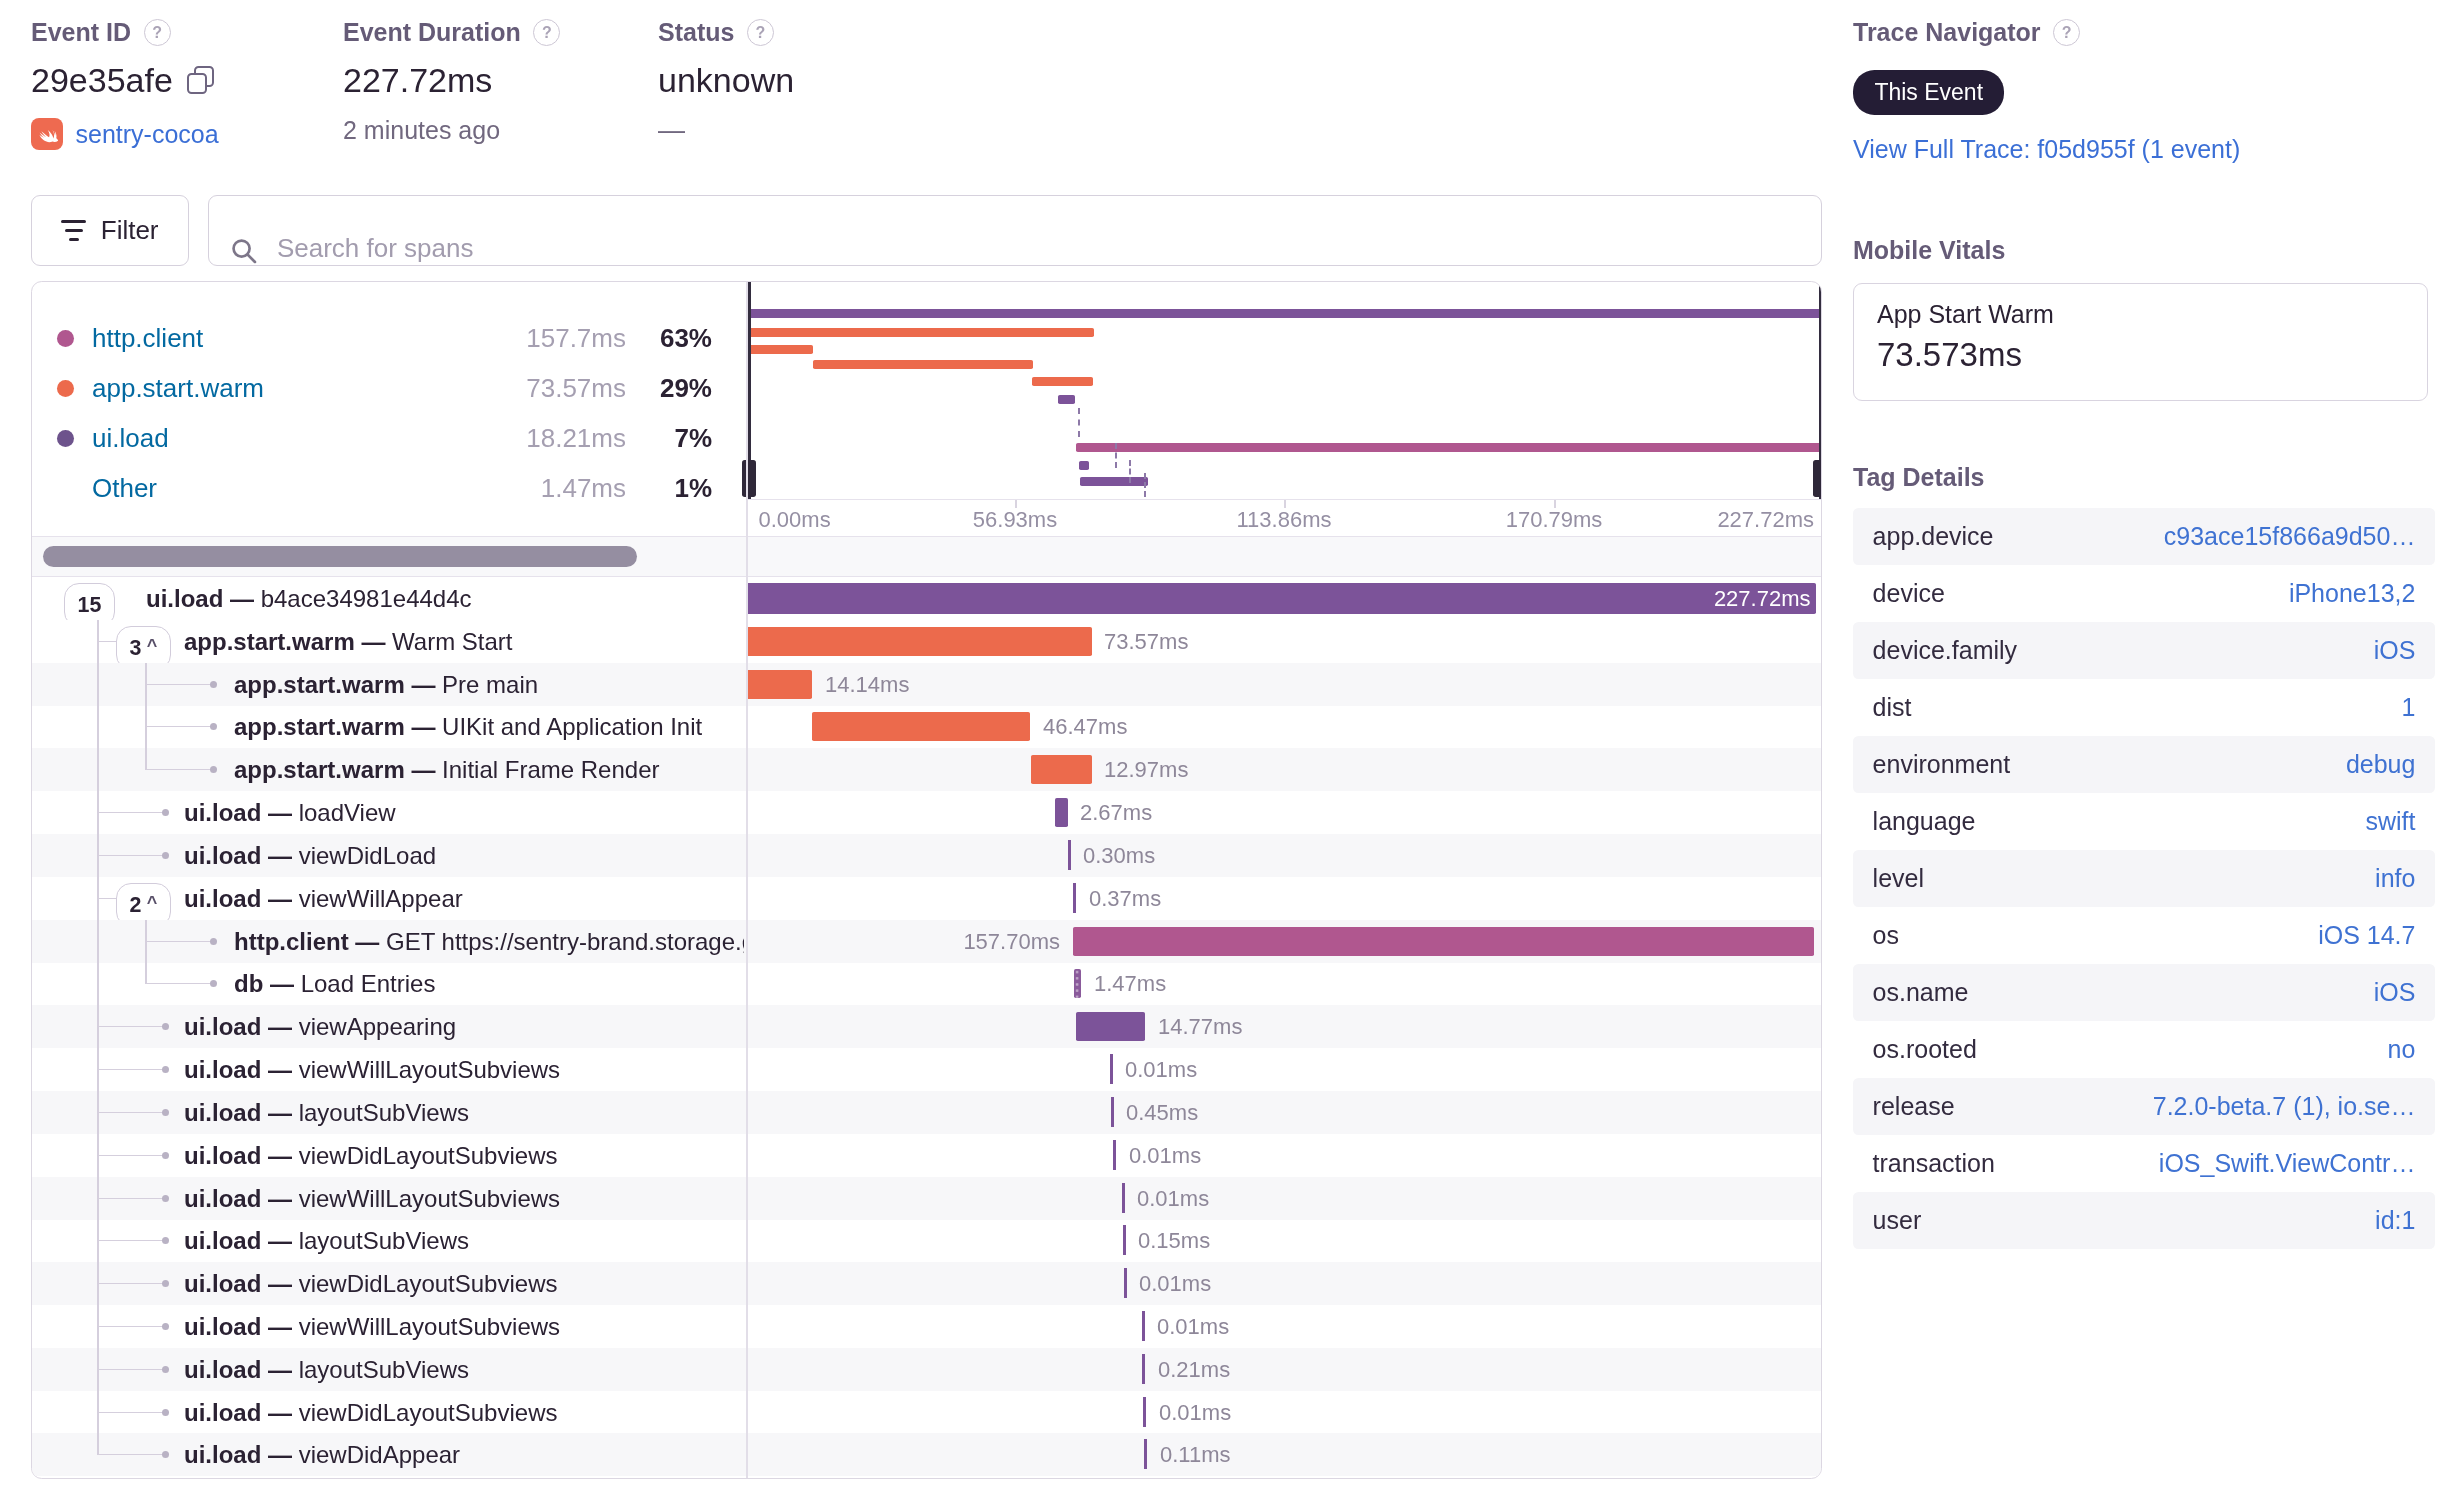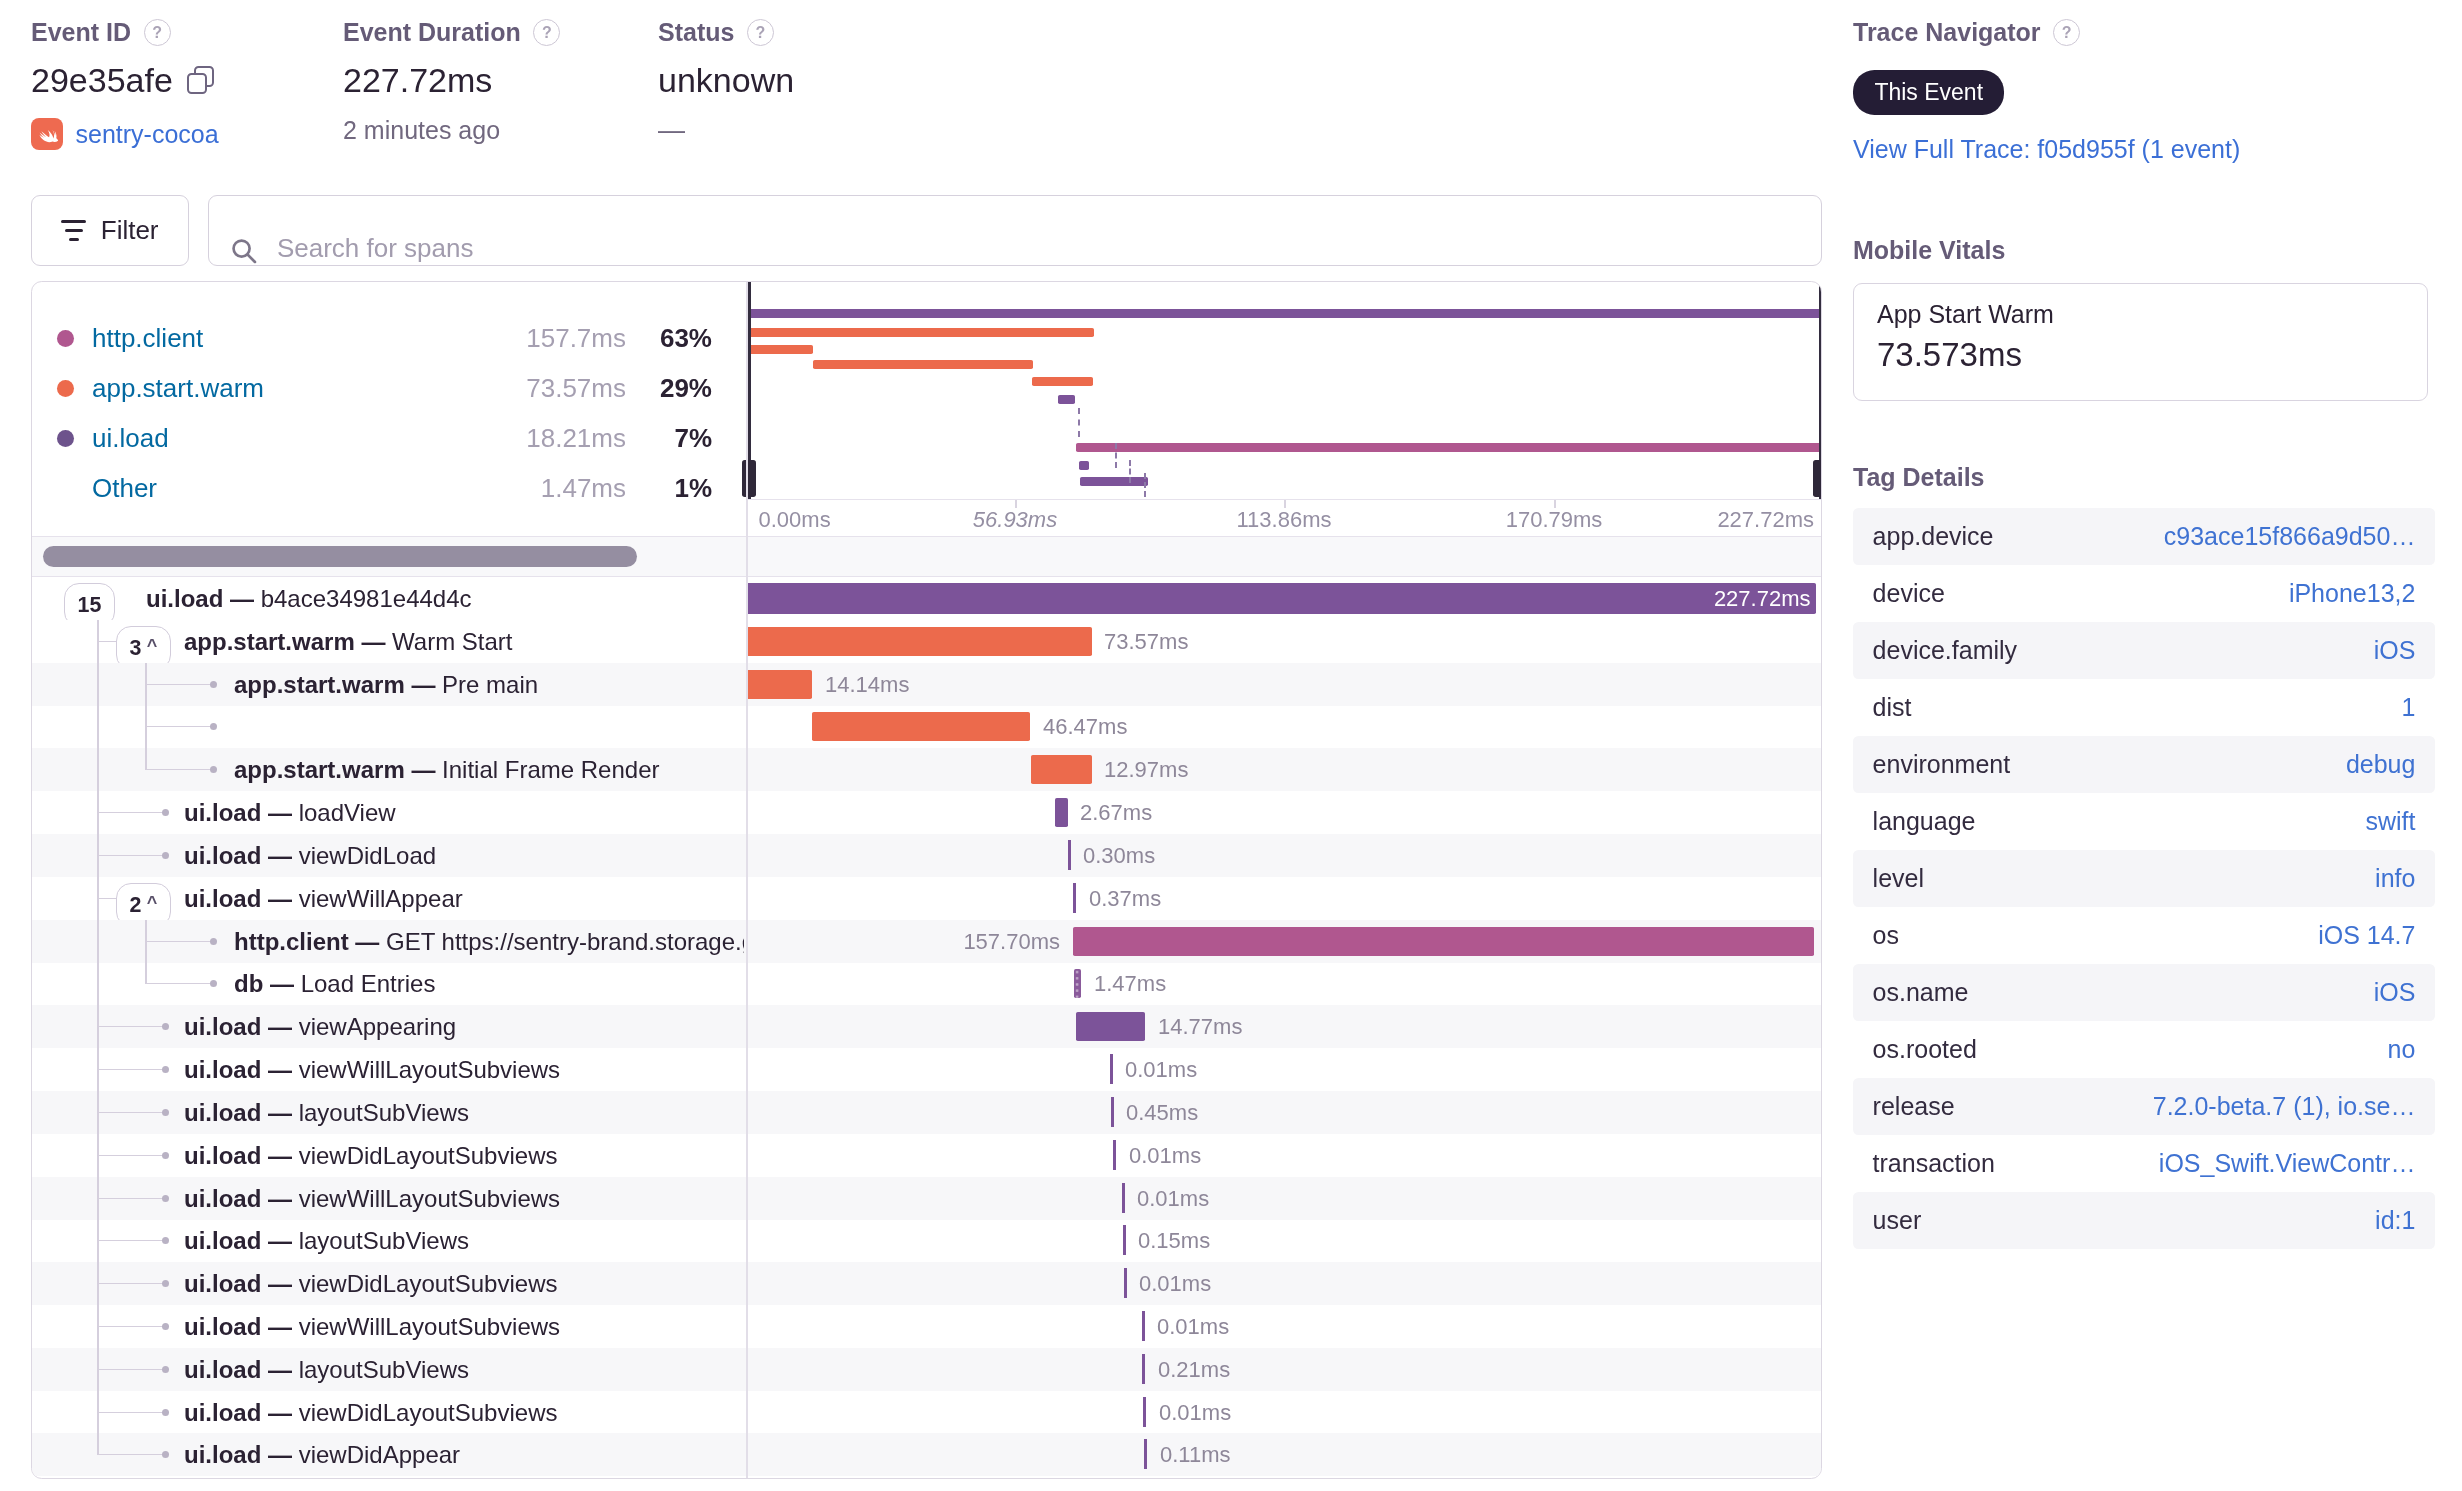"56.93ms" div.axis-label { font-style: italic -> none }
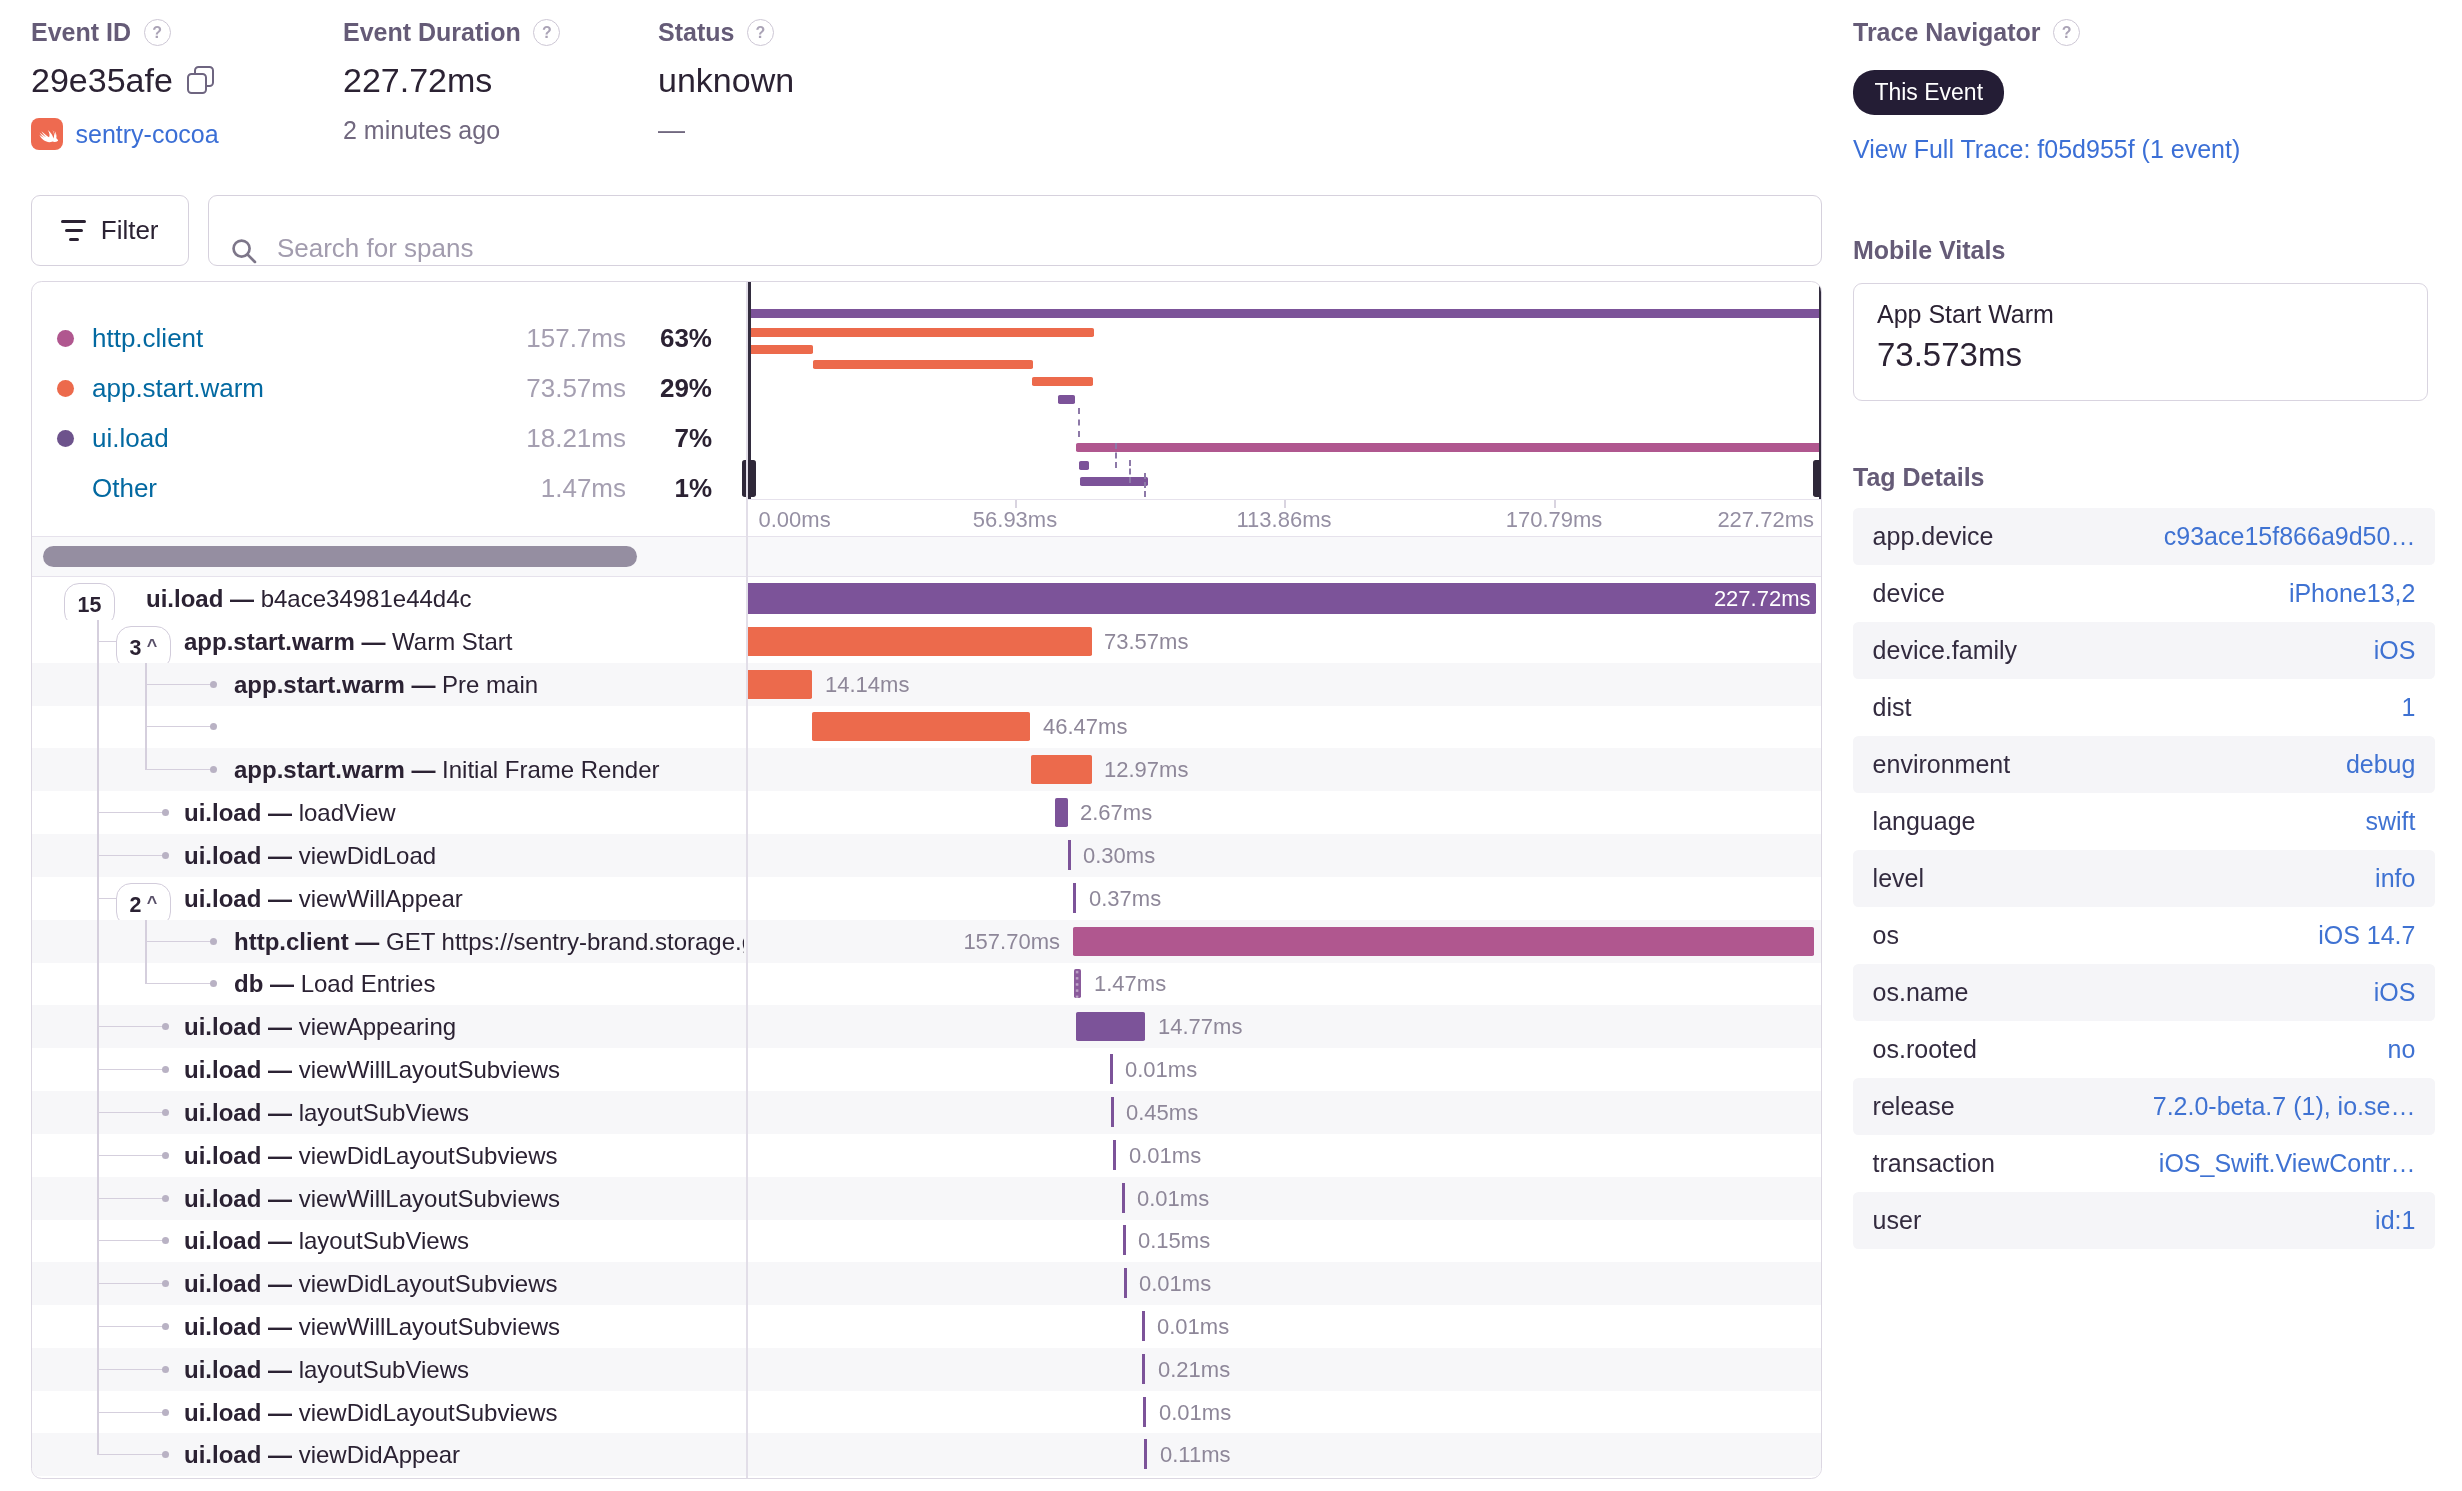"app.start.warm — UIKit and Application" div.row-text { html: none -> <div><b>app.start.warm — </b><span>UIKit and Application Init</span></div> }
